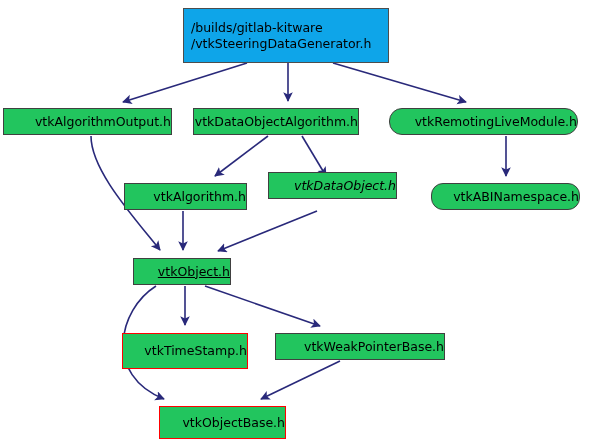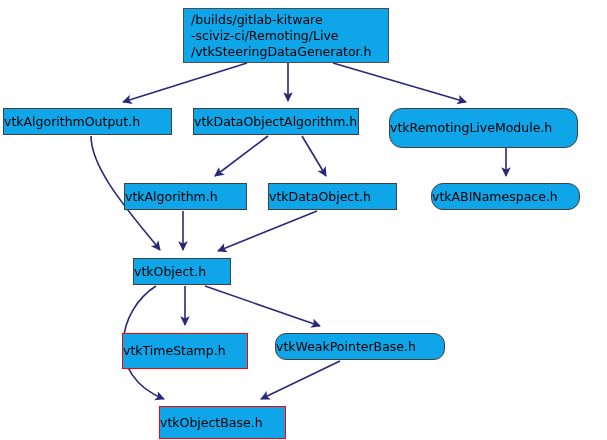"-sciviz-ci/Remoting/Live" span.node-label { html: <span>-sciviz-ci/Remoting/Live</span> -> none }
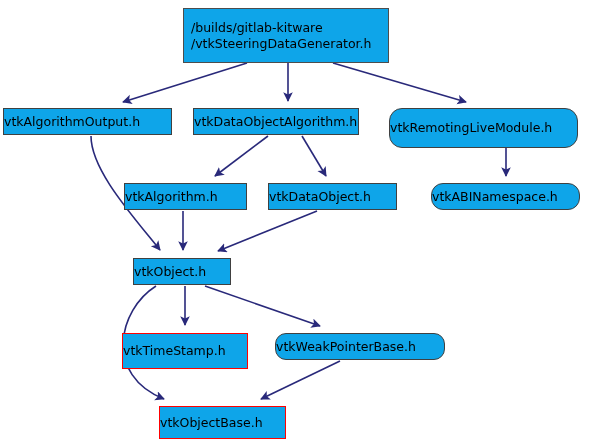"vtkAlgorithmOutput.h" .node { align-items: flex-start -> flex-end; background: #0ea5e9 -> #22c55e }
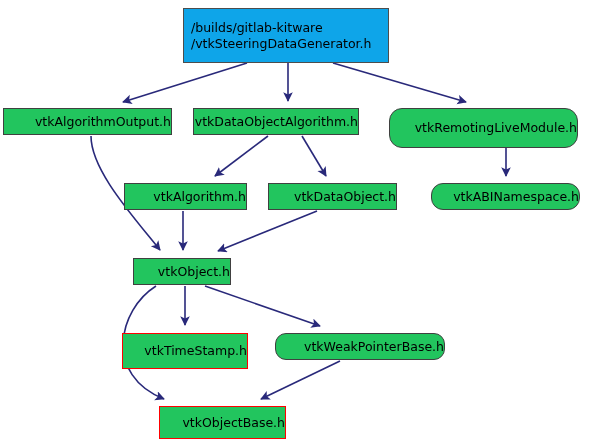"vtkRemotingLiveModule.h" div.node { height: 40px -> 27px }
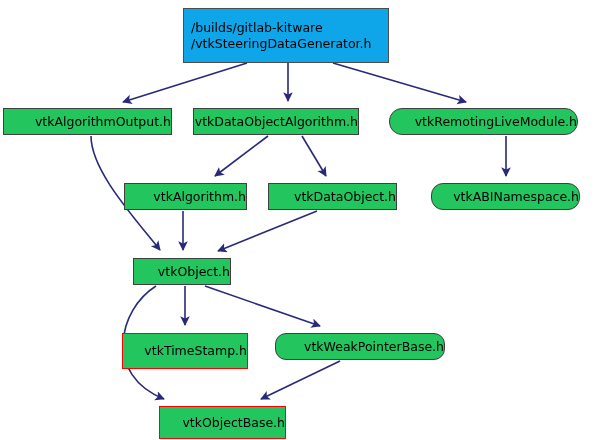"vtkDataObject.h" div.node { font-style: none -> italic; top: 183px -> 172px }
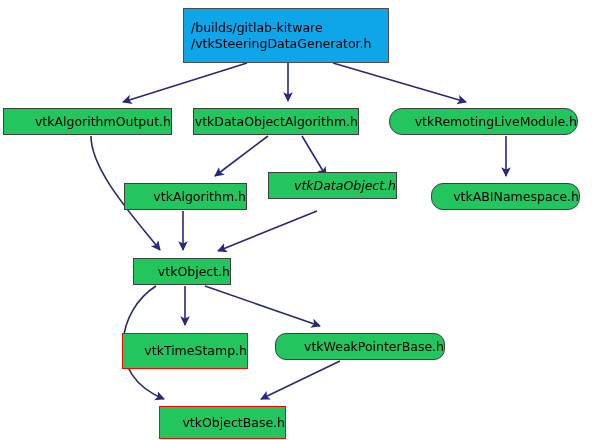"vtkObject.h" div.node { text-decoration: none -> underline }
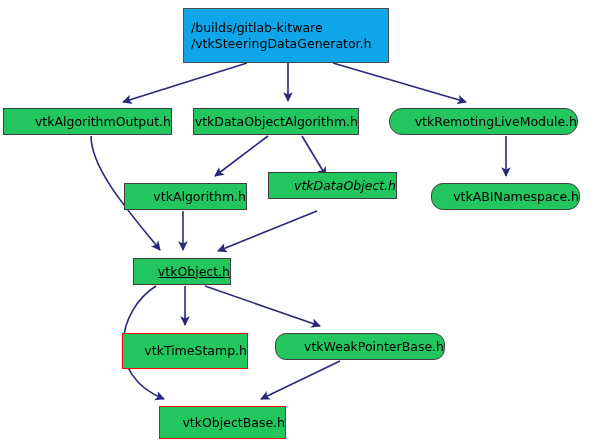"vtkWeakPointerBase.h" div.node { border-radius: 11px -> none }
